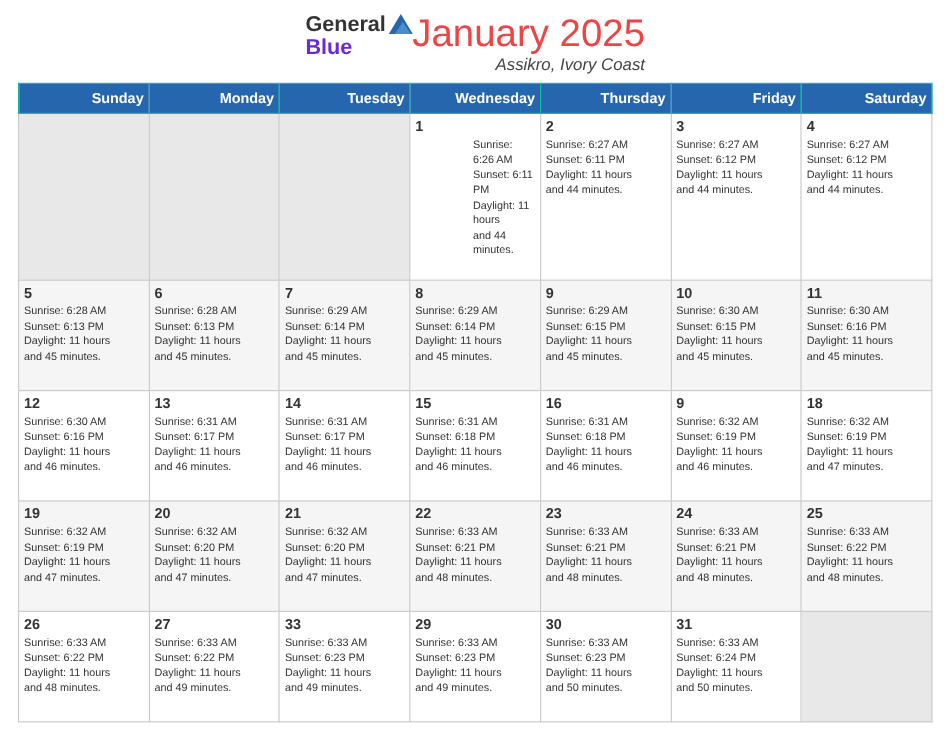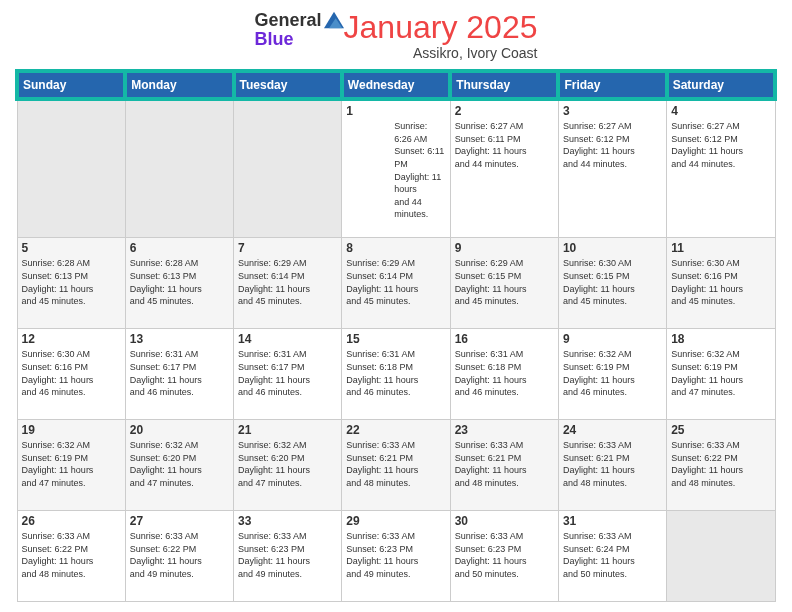"Assikro, Ivory Coast" .subtitle { font-style: none -> italic }
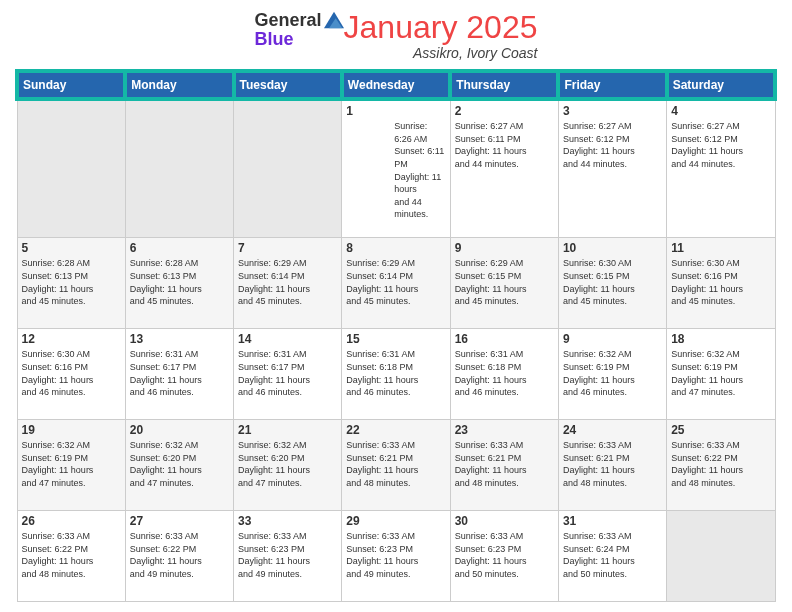"Sunday" .calendar th { border: 4px solid #14b8a6 -> 1px solid #14b8a6; text-align: left -> right }
